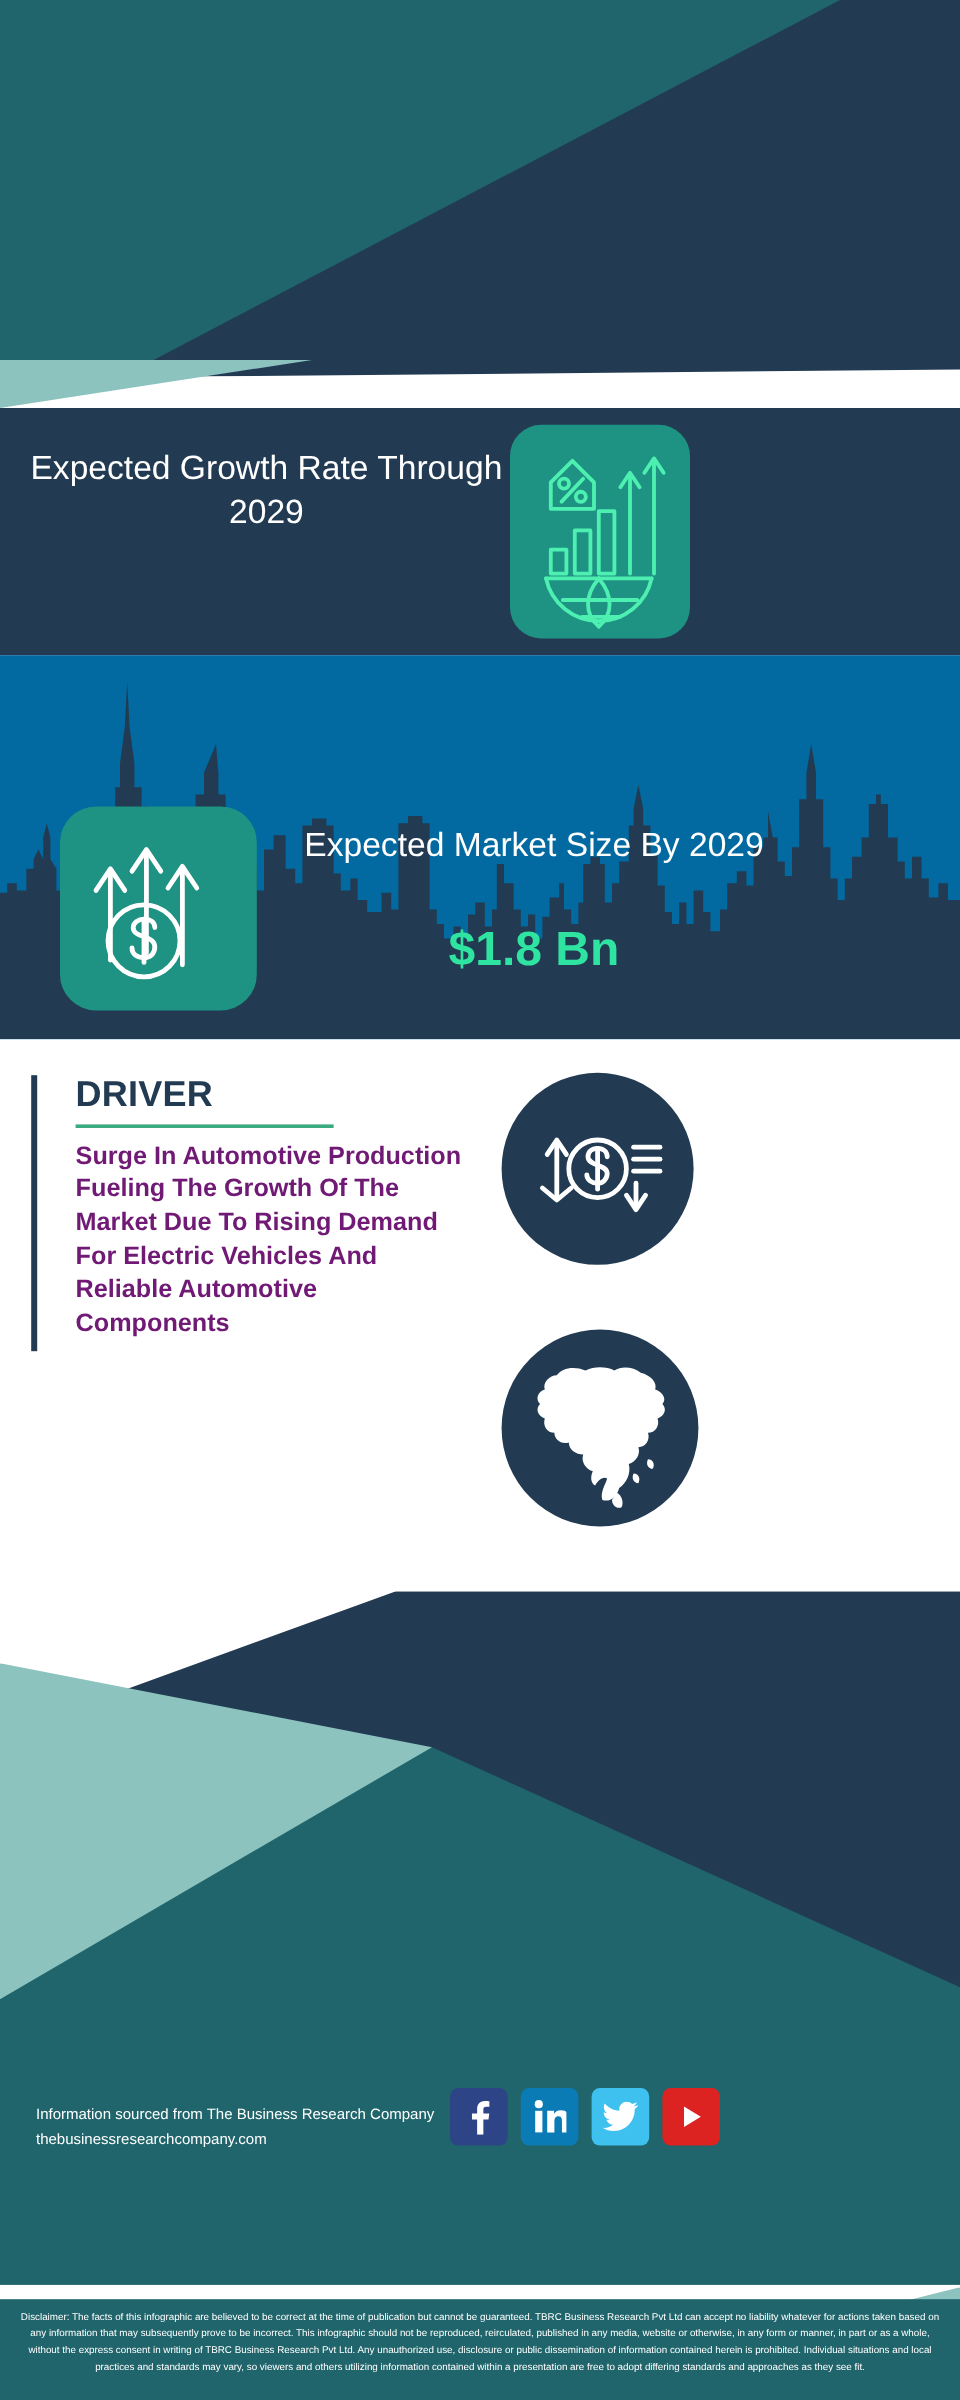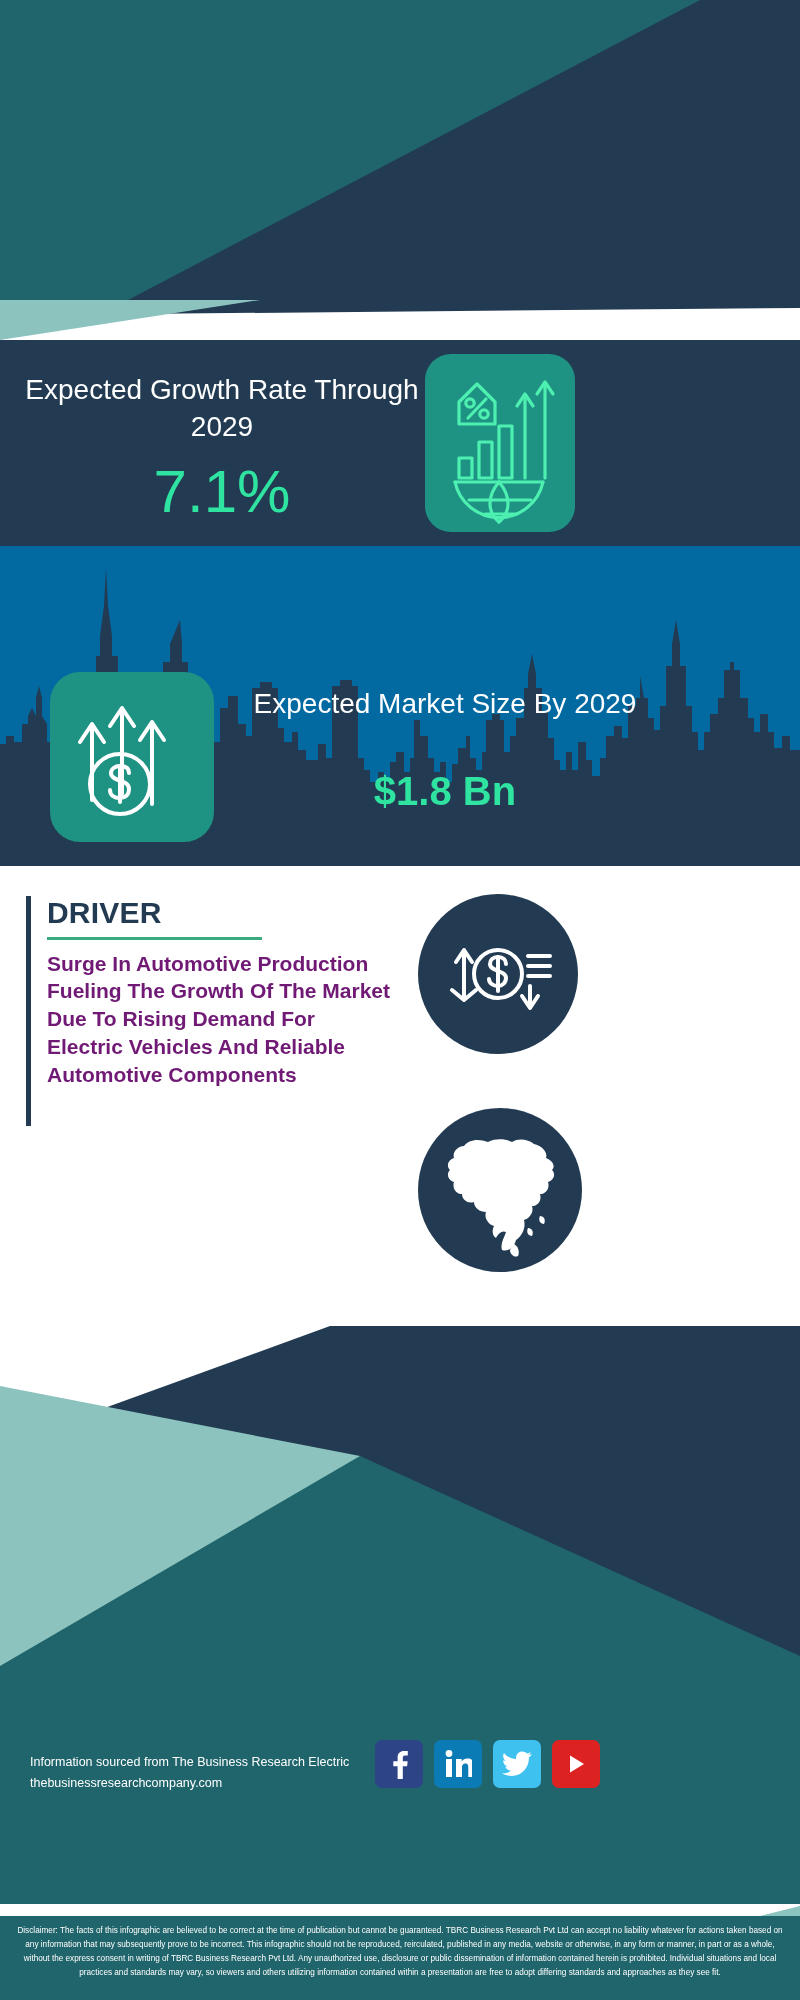"7.1%" div.growth-value { html: <div>7.1%</div> -> none }
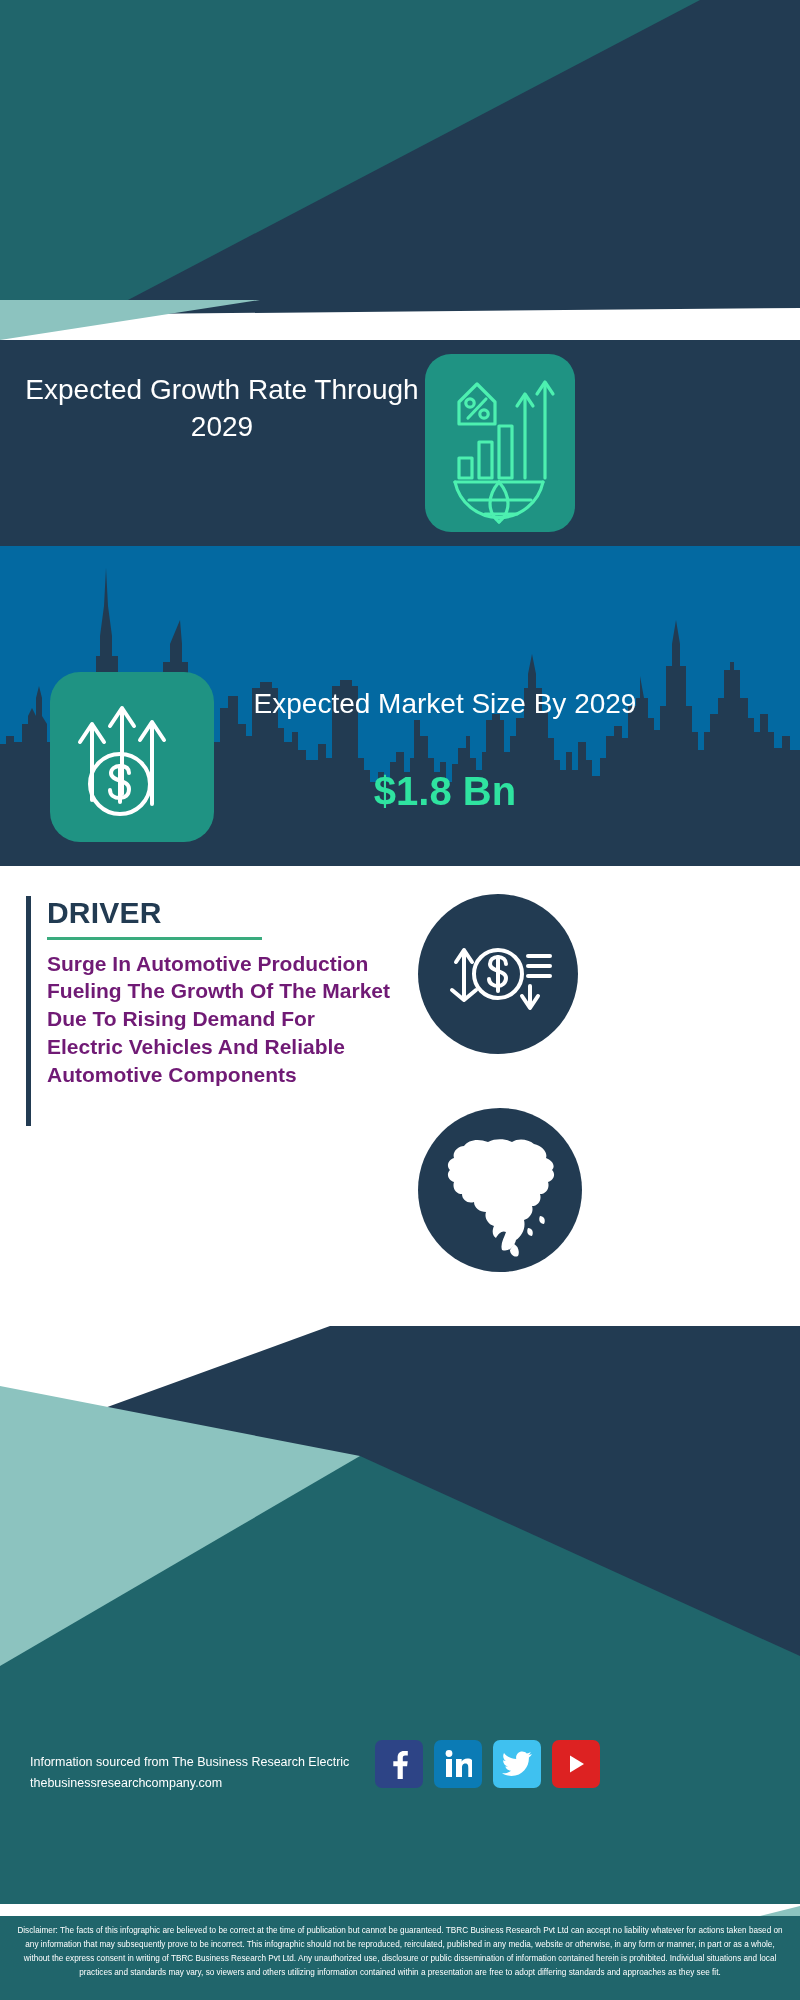"DRIVER" .block { padding-left: 16px -> 32px }
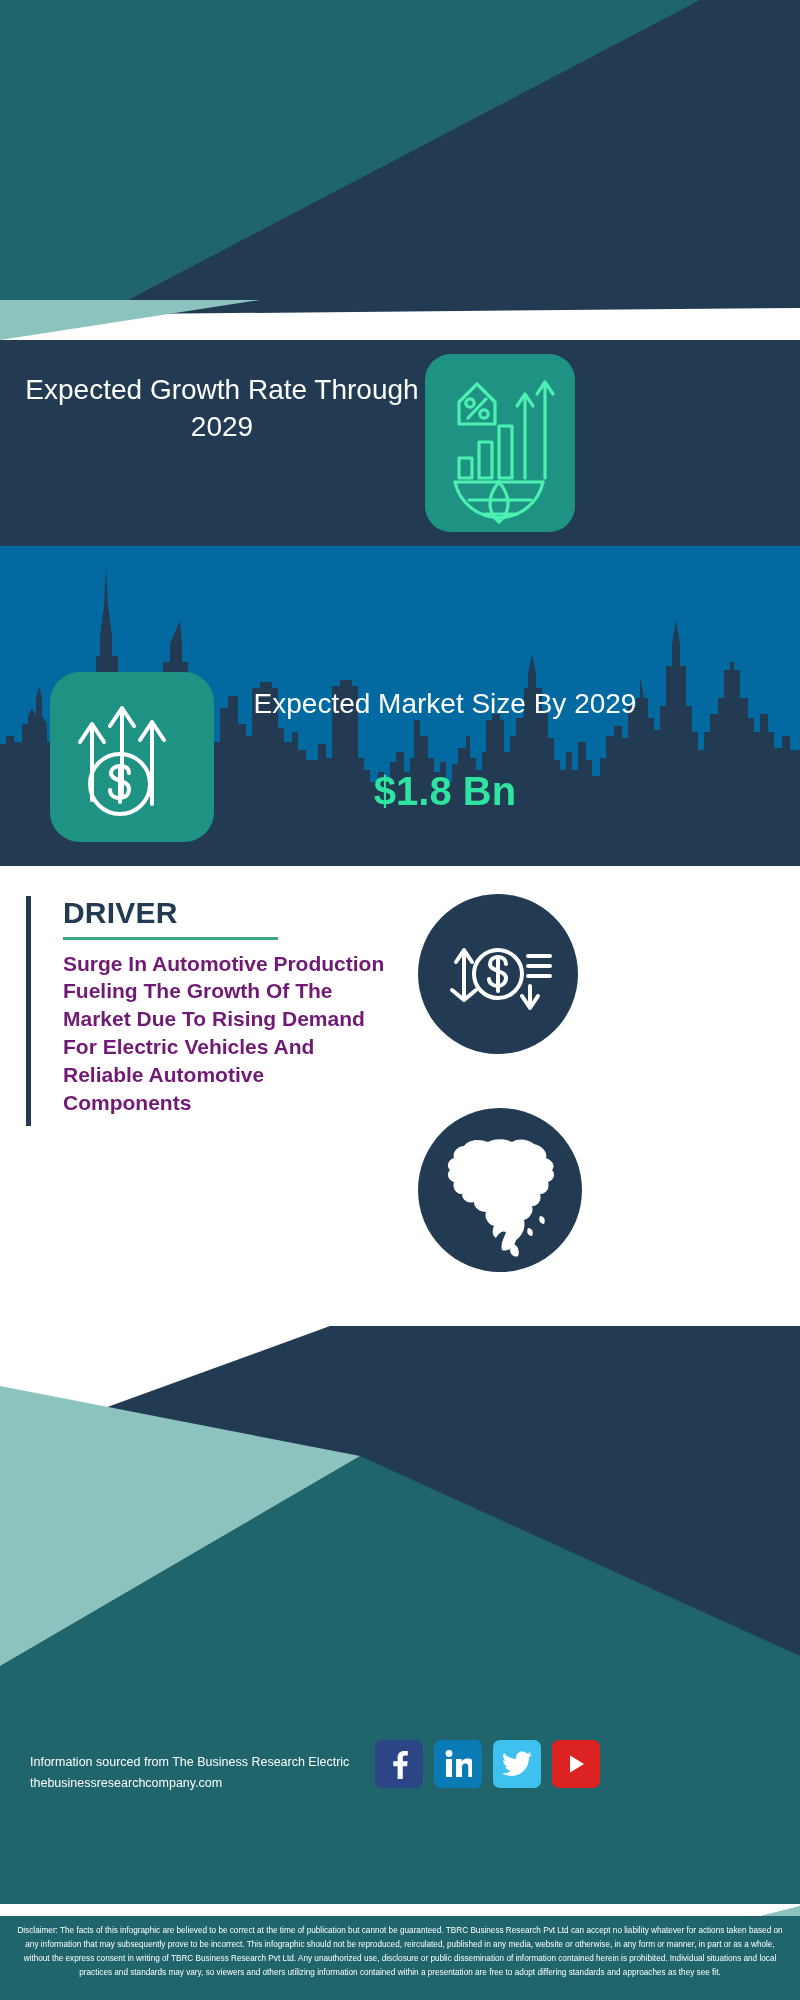"Information sourced from The Business" div { text: Electric -> Company }
